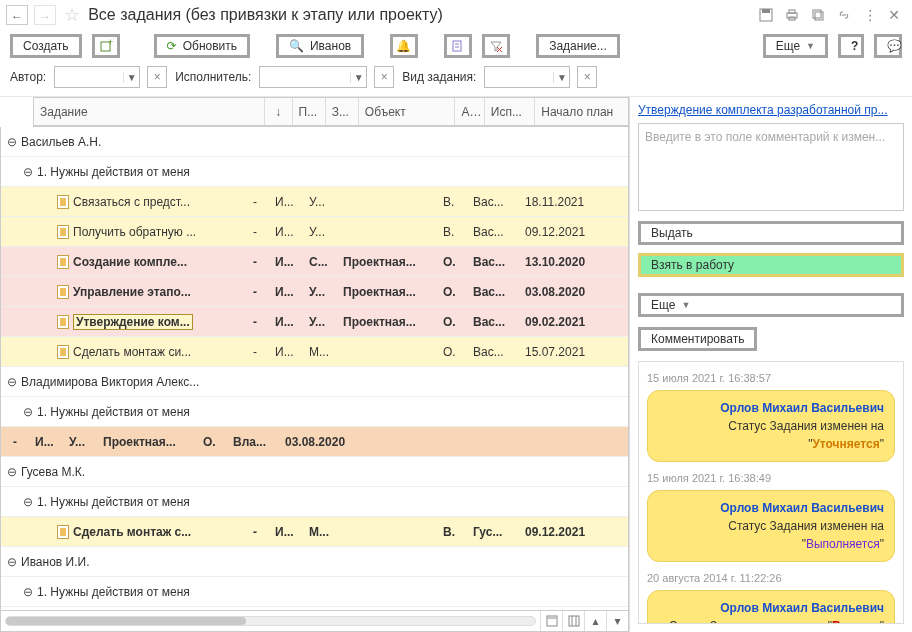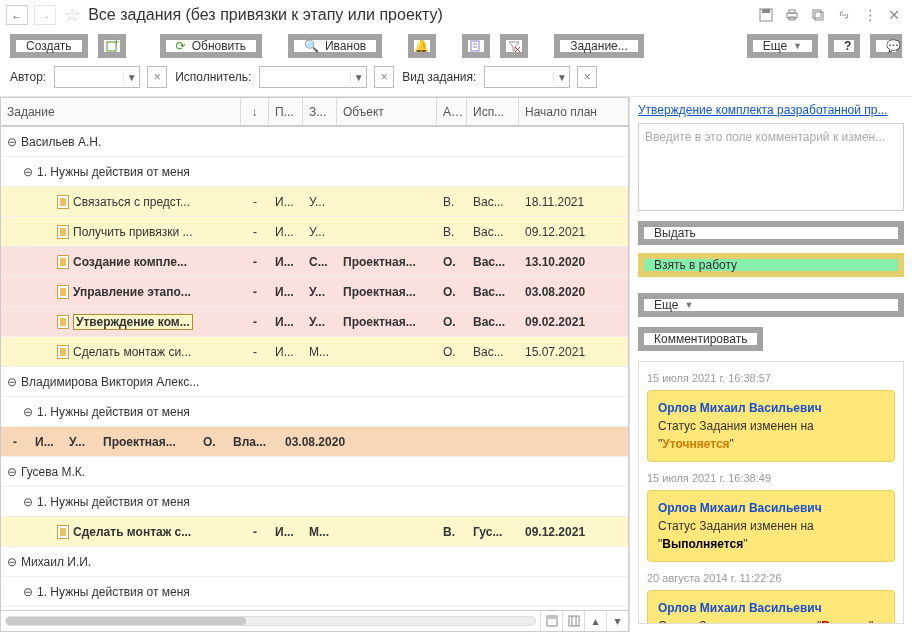"Создать" .btn { border: 6px solid #a3a3a3 -> 3px solid #a3a3a3 }
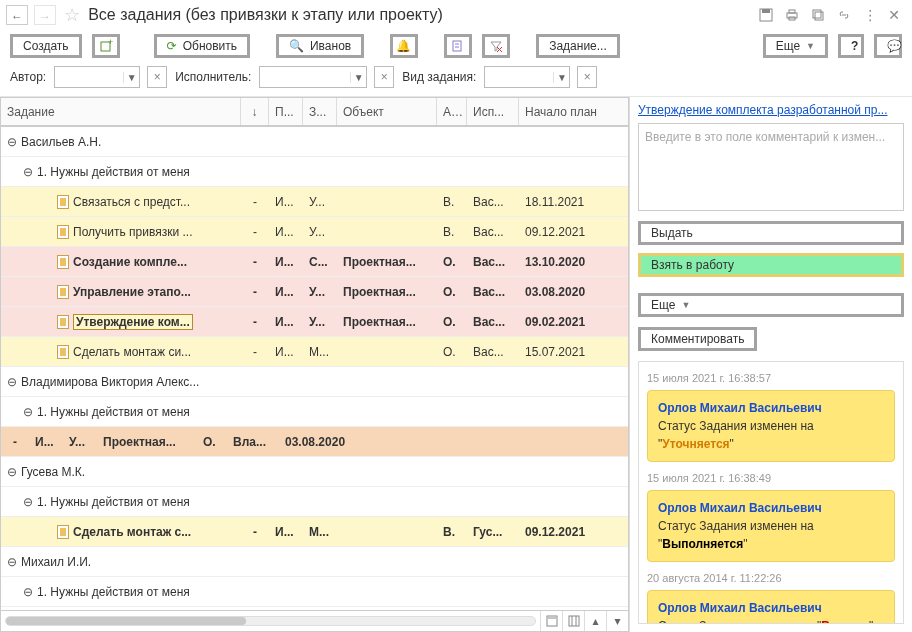"Задание" .thead { margin-left: none -> 33px }
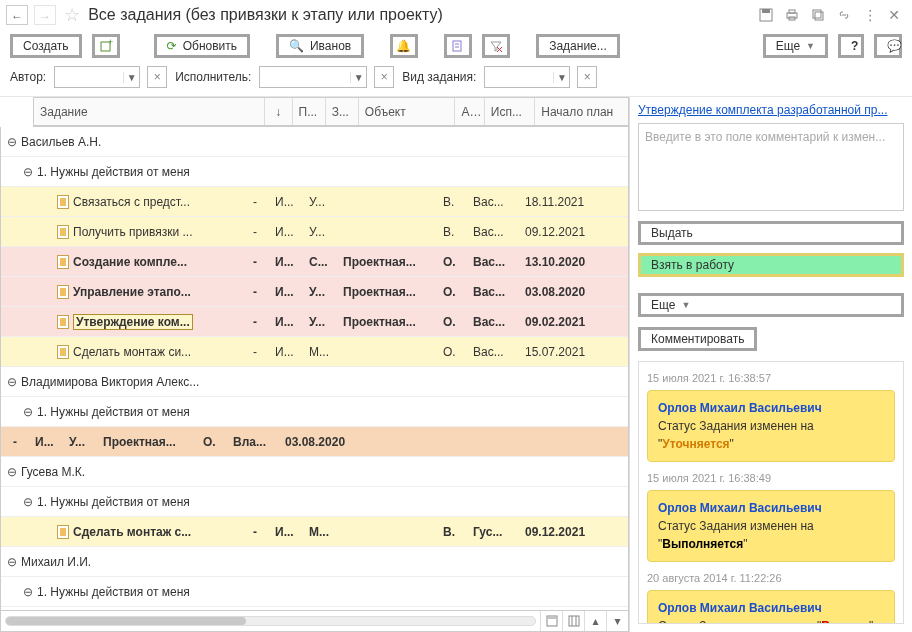"Получить привязки ..." span { text: привязки -> обратную }
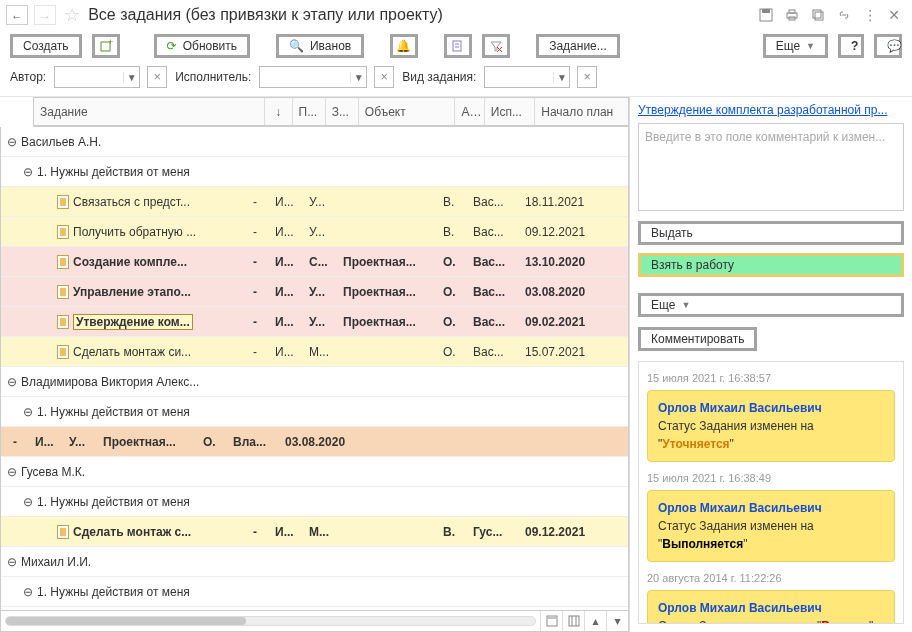"Орлов Михаил Васильевич" .note { border-radius: 4px -> 12px; text-align: none -> right }
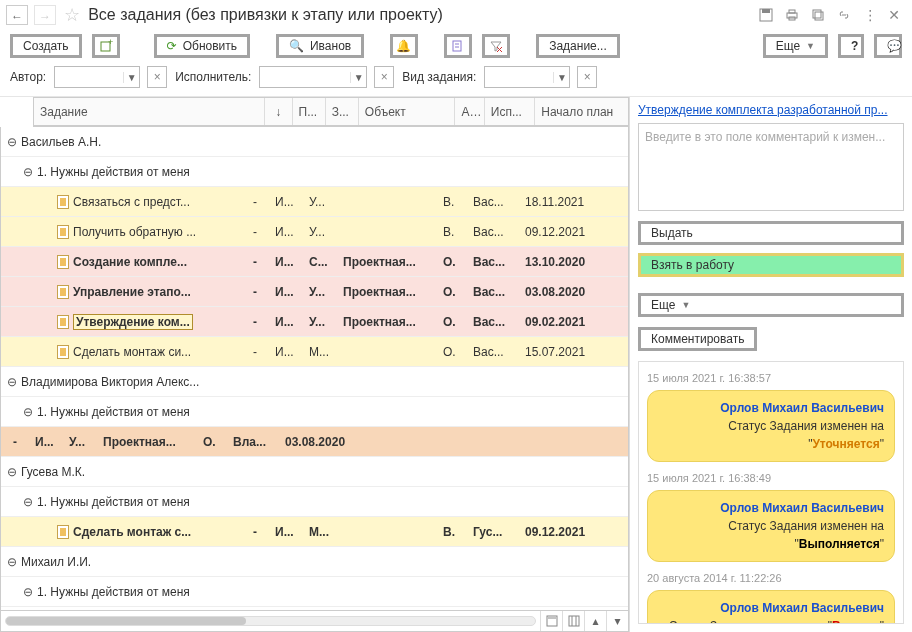"Выполняется" .status-blue { color: #000000 -> #6d28d9; font-weight: bold -> normal }
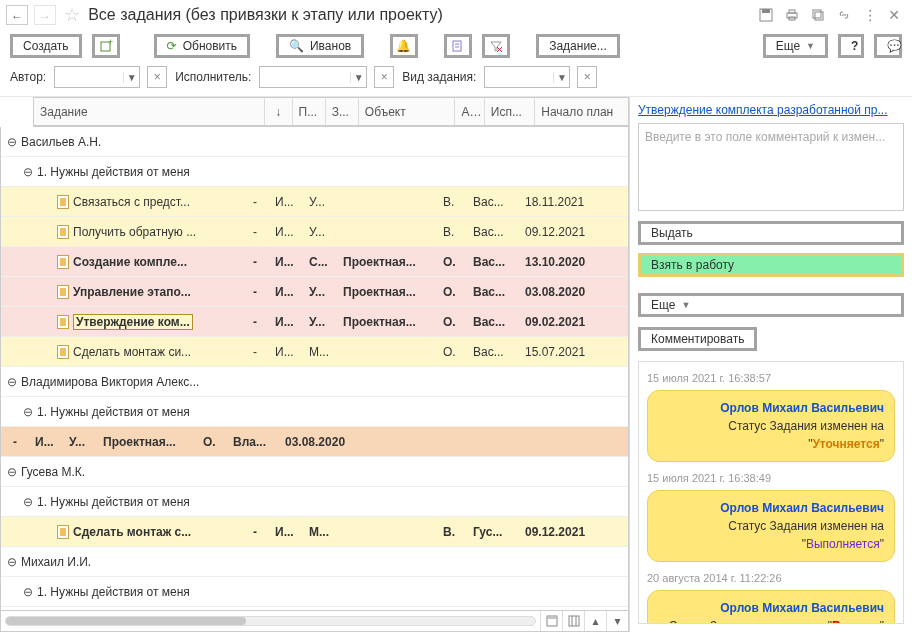"Михаил И.И." span { text: Михаил -> Иванов }
